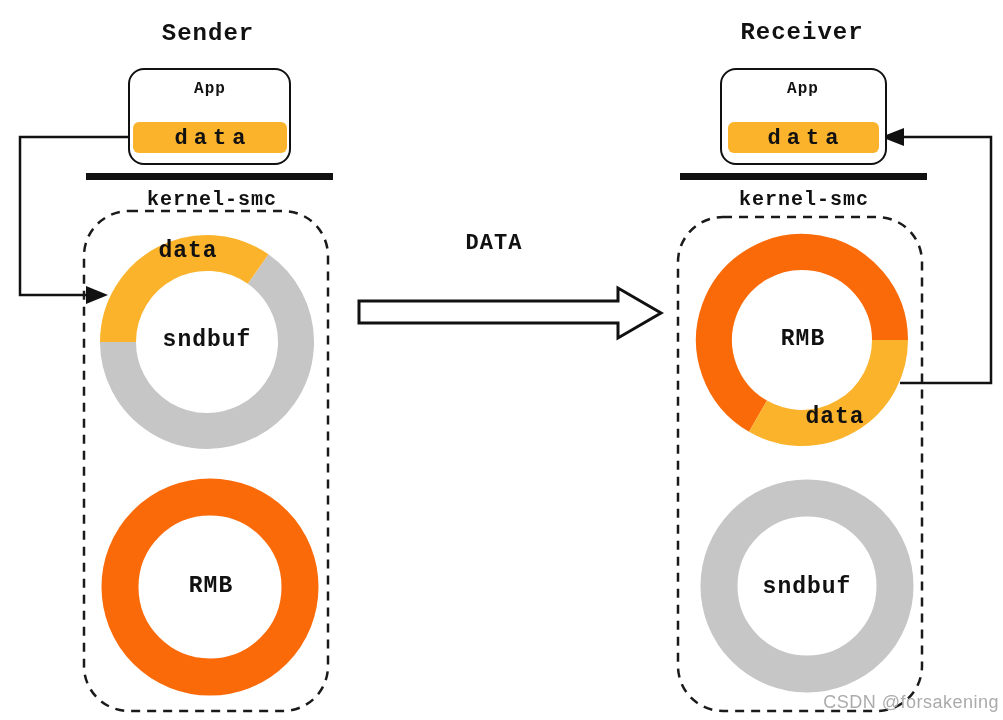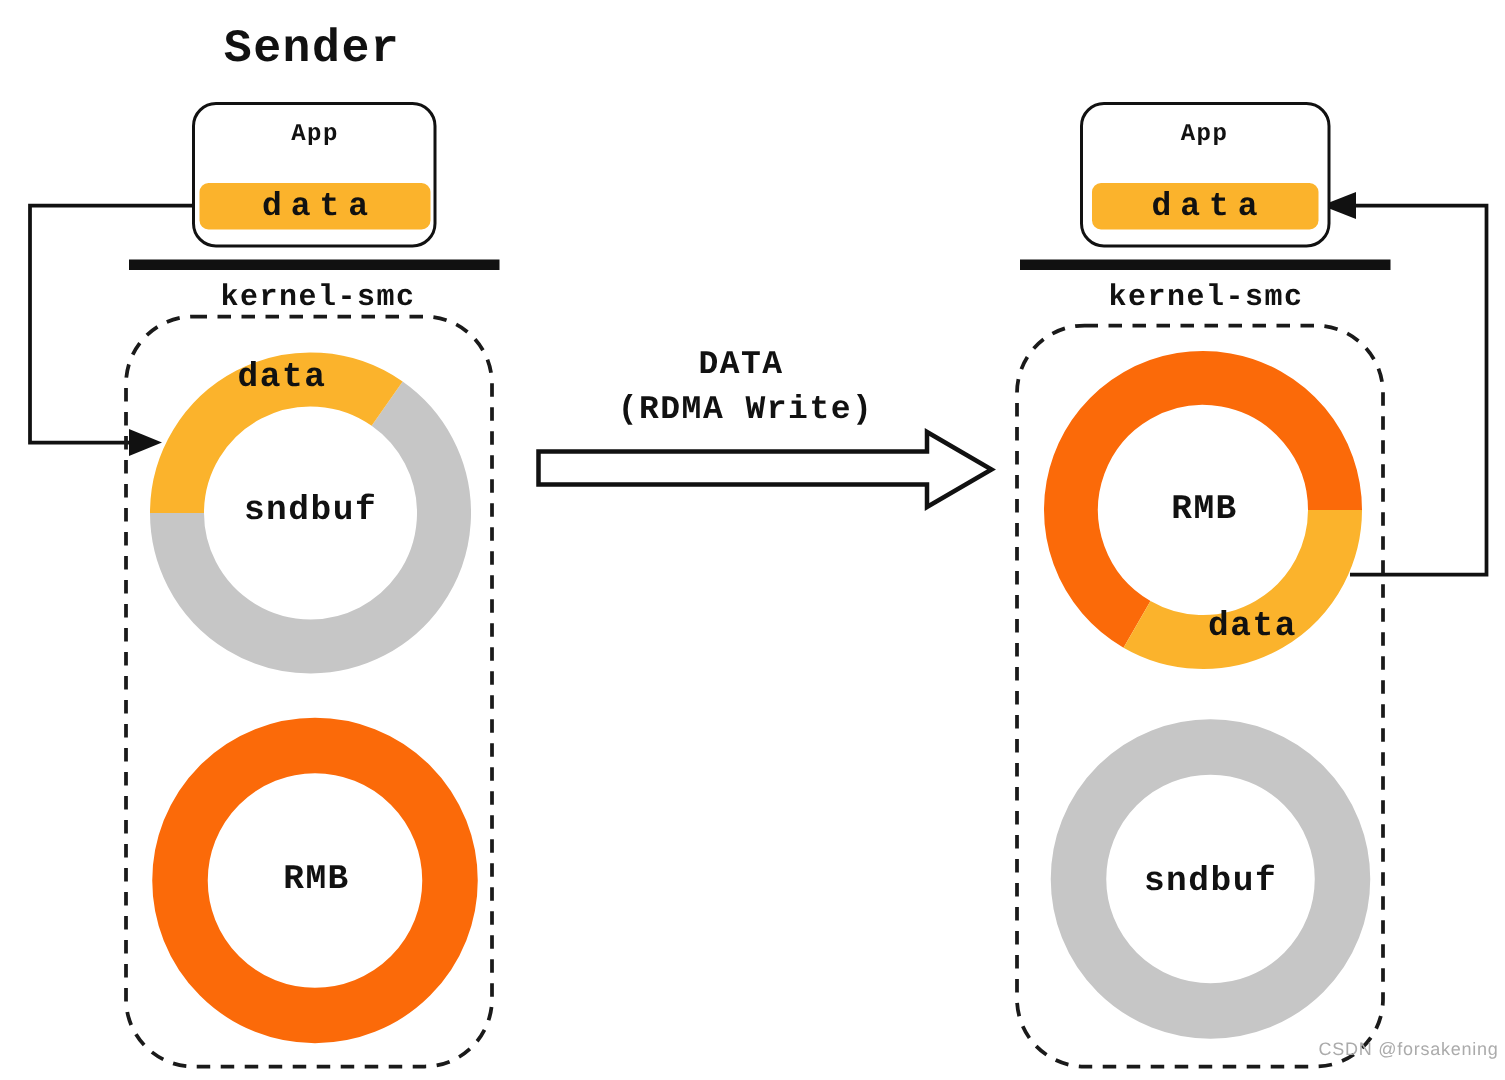"Sender" .title { font-size: 31px -> 24px }
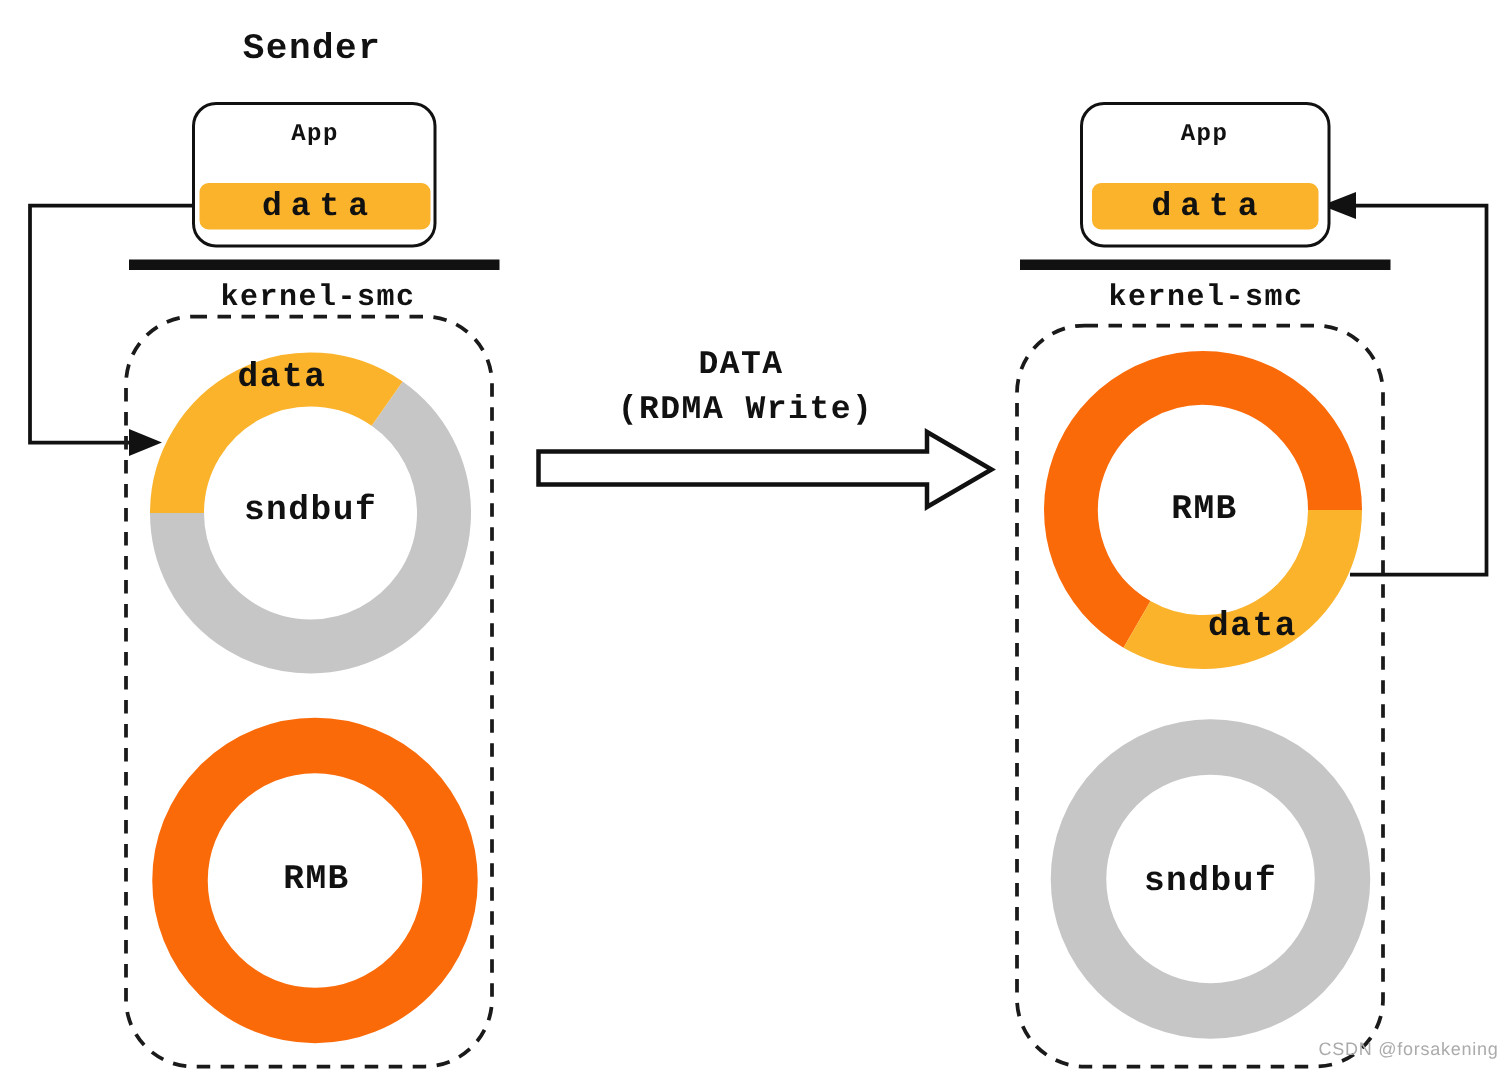"Receiver" div.center { html: none -> <div>Receiver</div> }
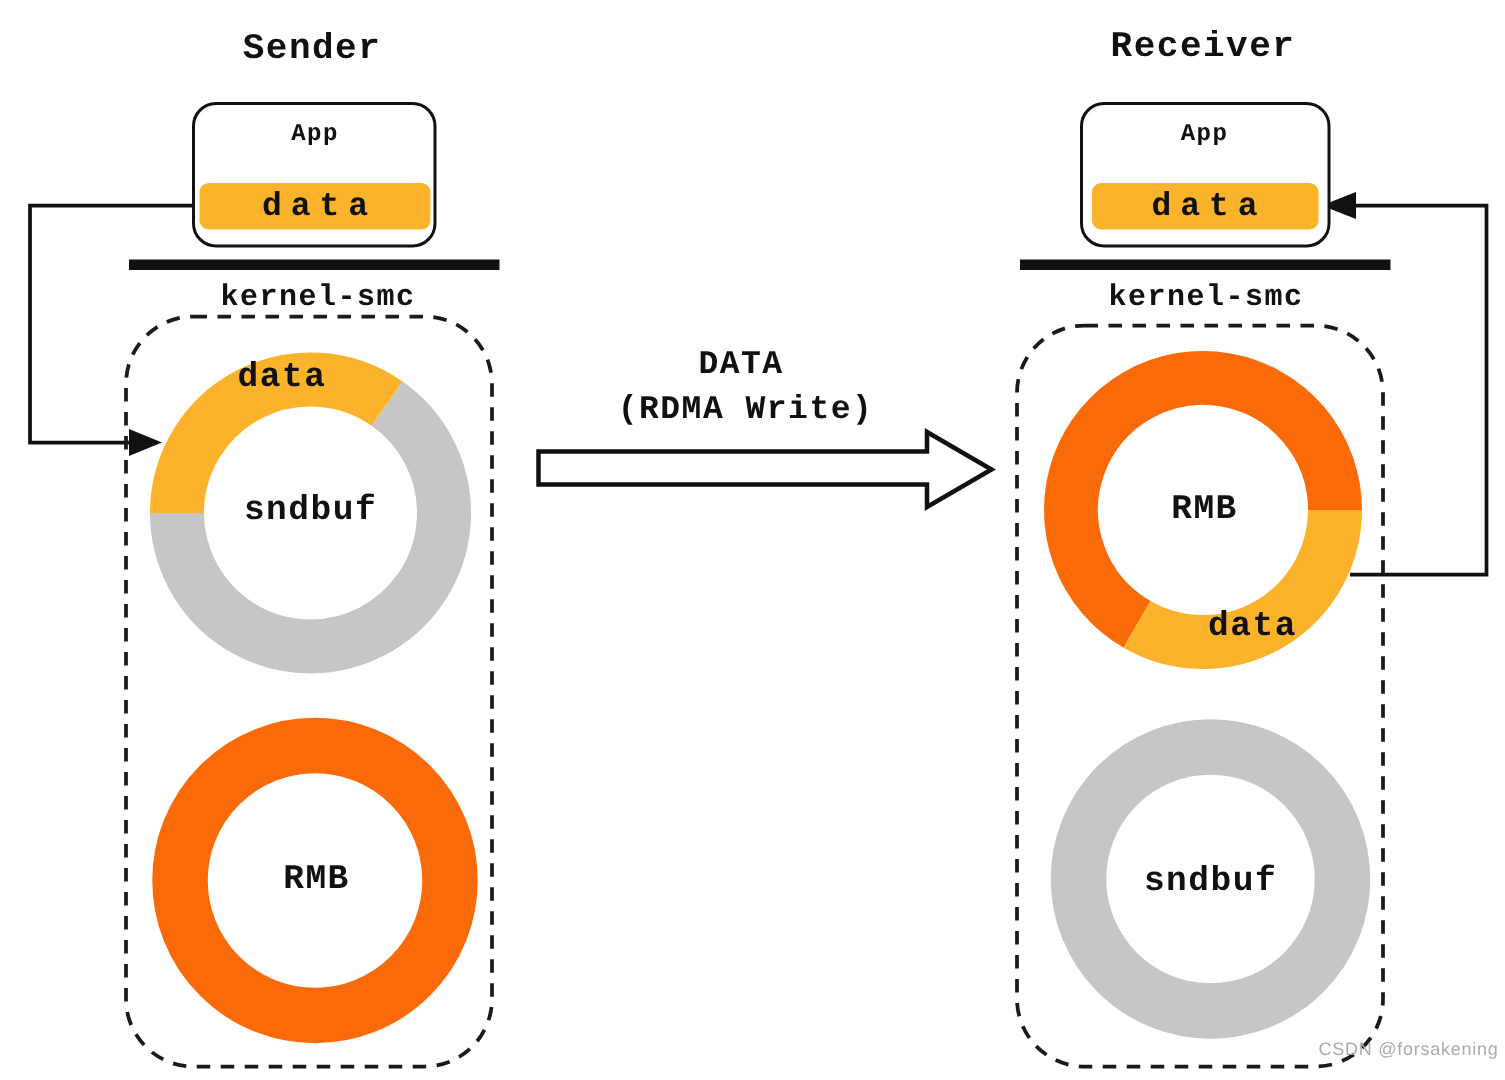"(RDMA Write)" div.center { html: <div>(RDMA Write)</div> -> none }
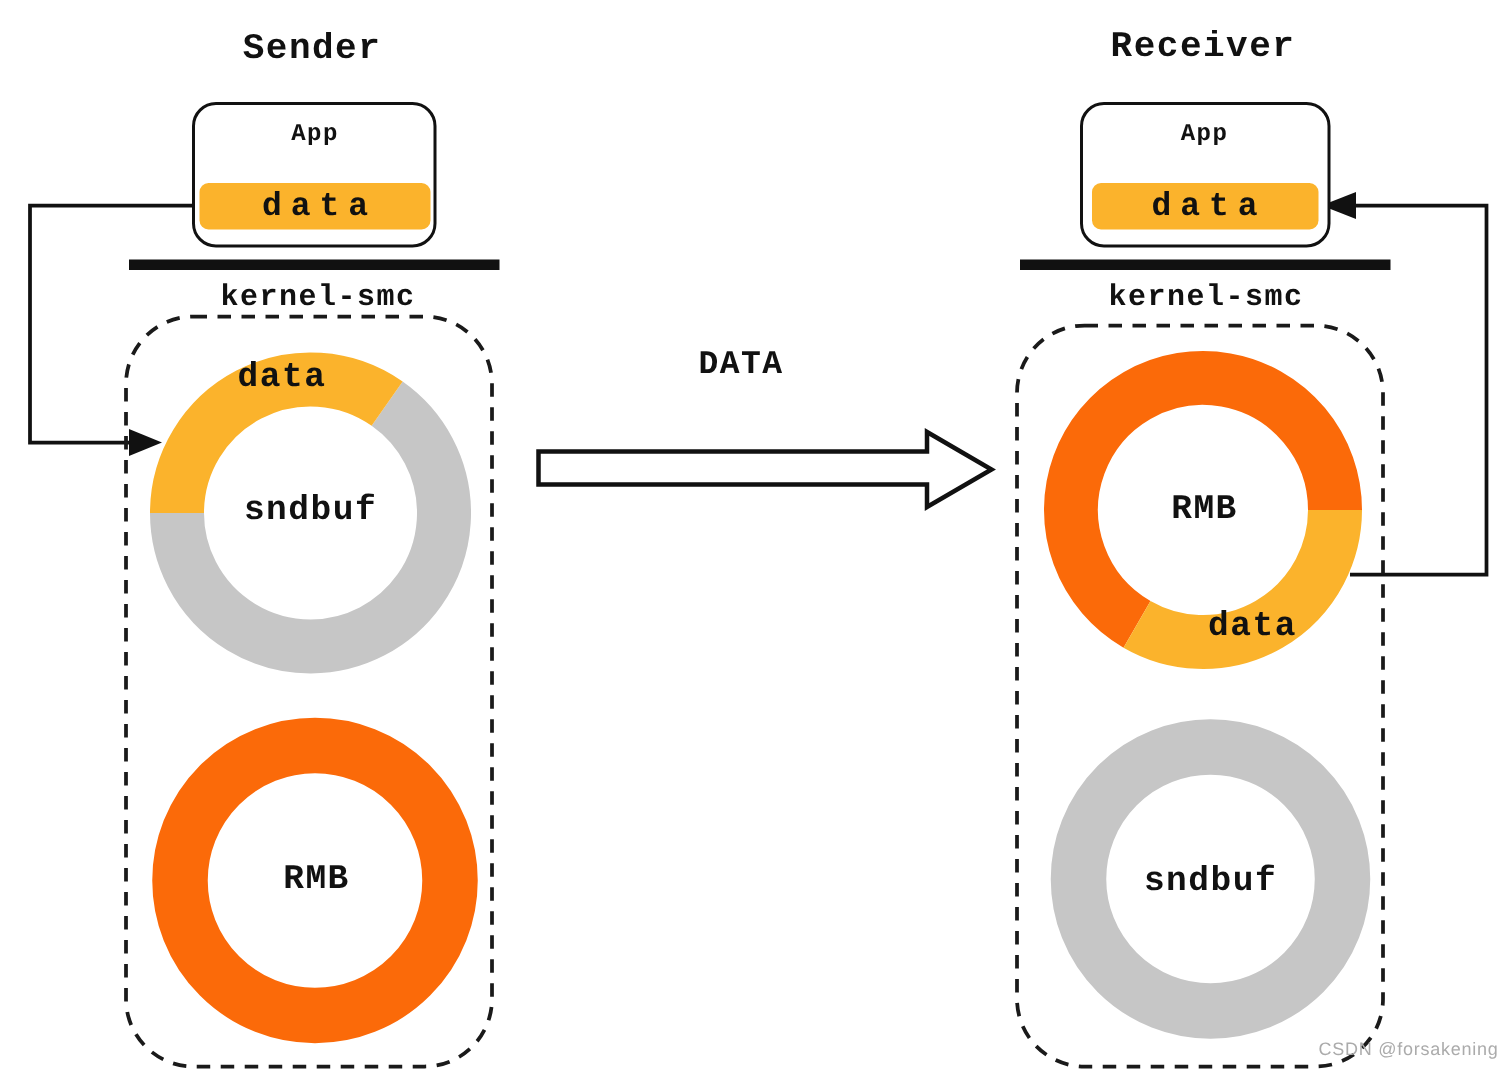"CSDN @forsakening" .watermark { font-size: 12px -> 18px }
